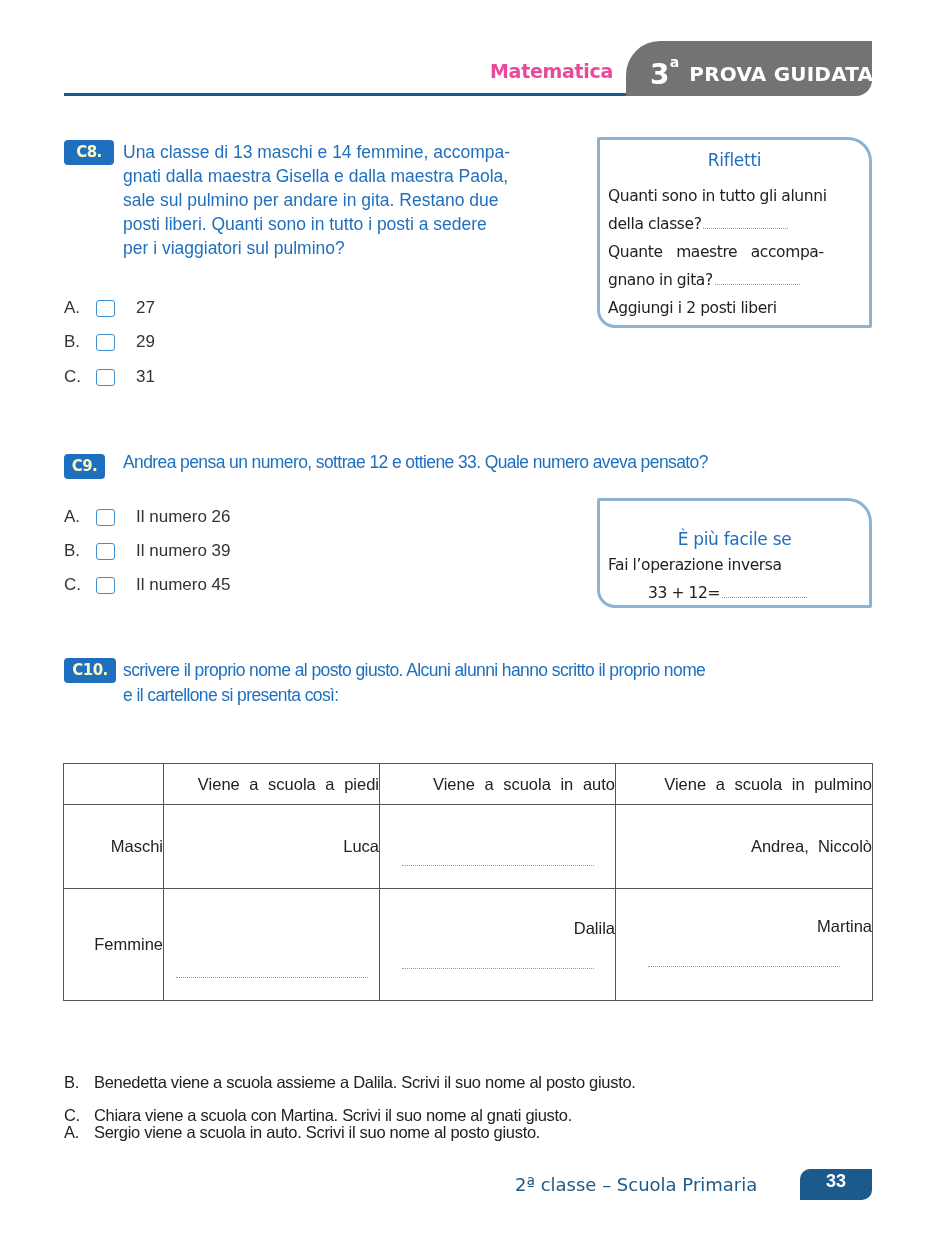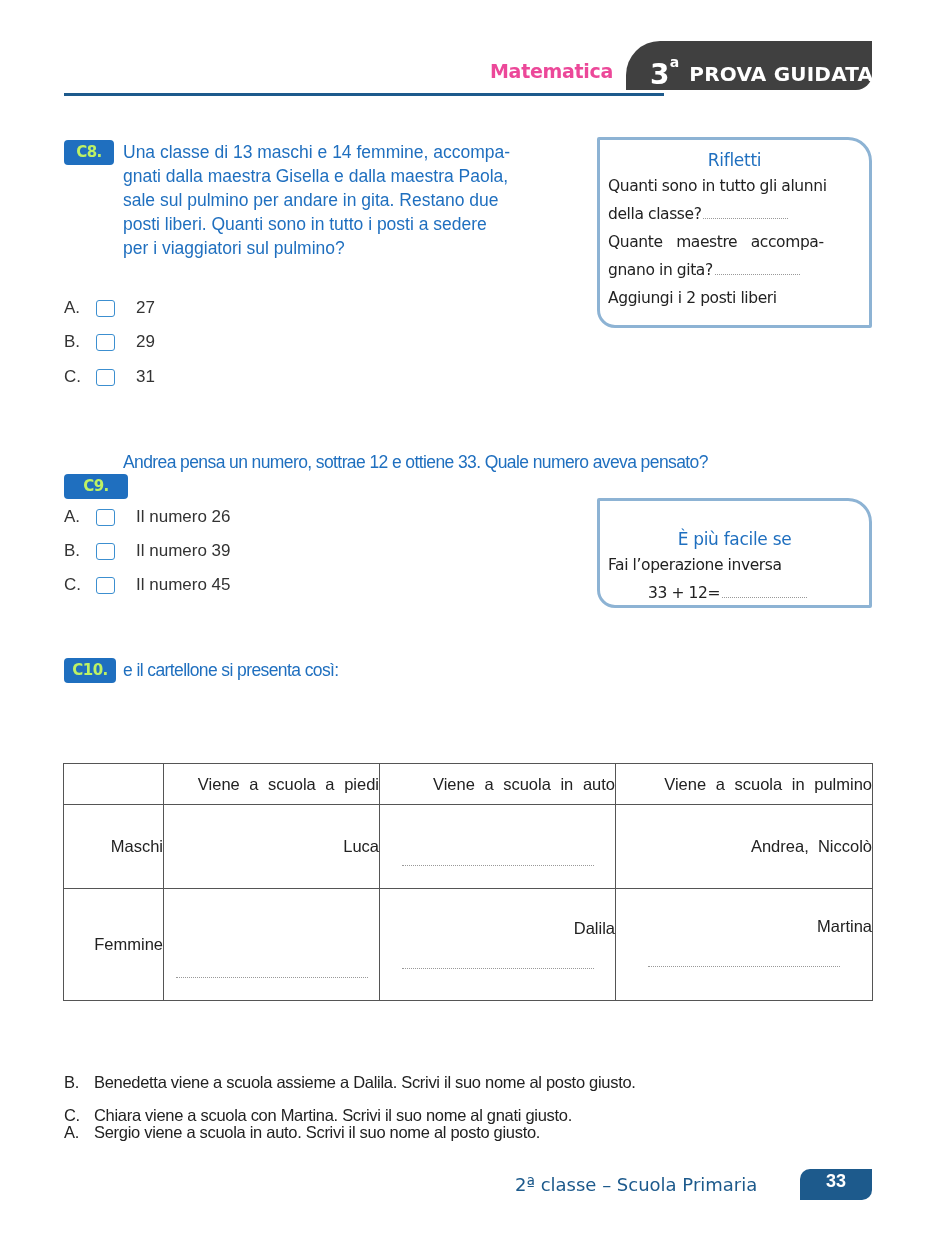"3aPROVA GUIDATA" .header-banner { background: #404040 -> #737373; height: 49px -> 55px }
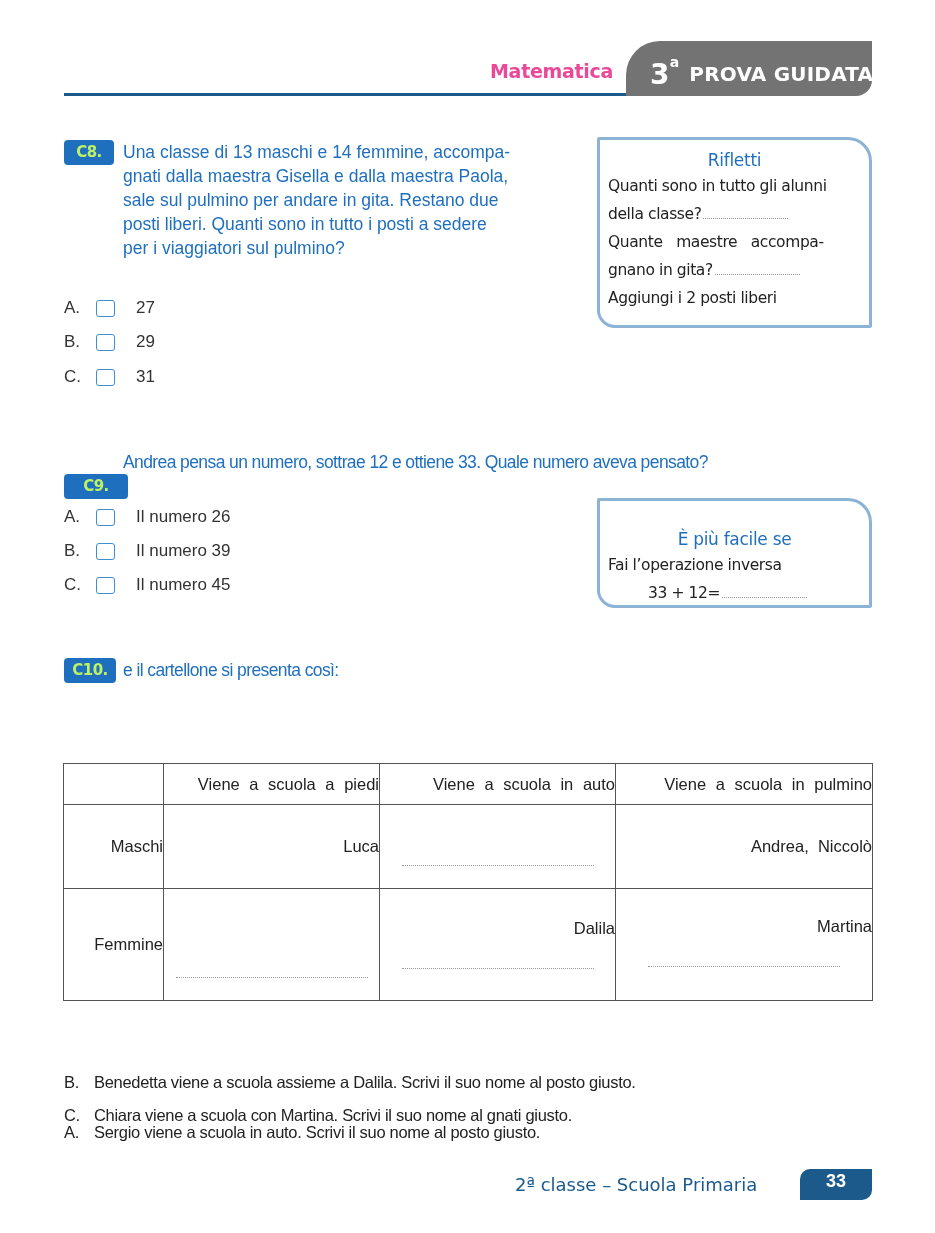"C8." .qlabel { color: #bef264 -> #fef9c3 }
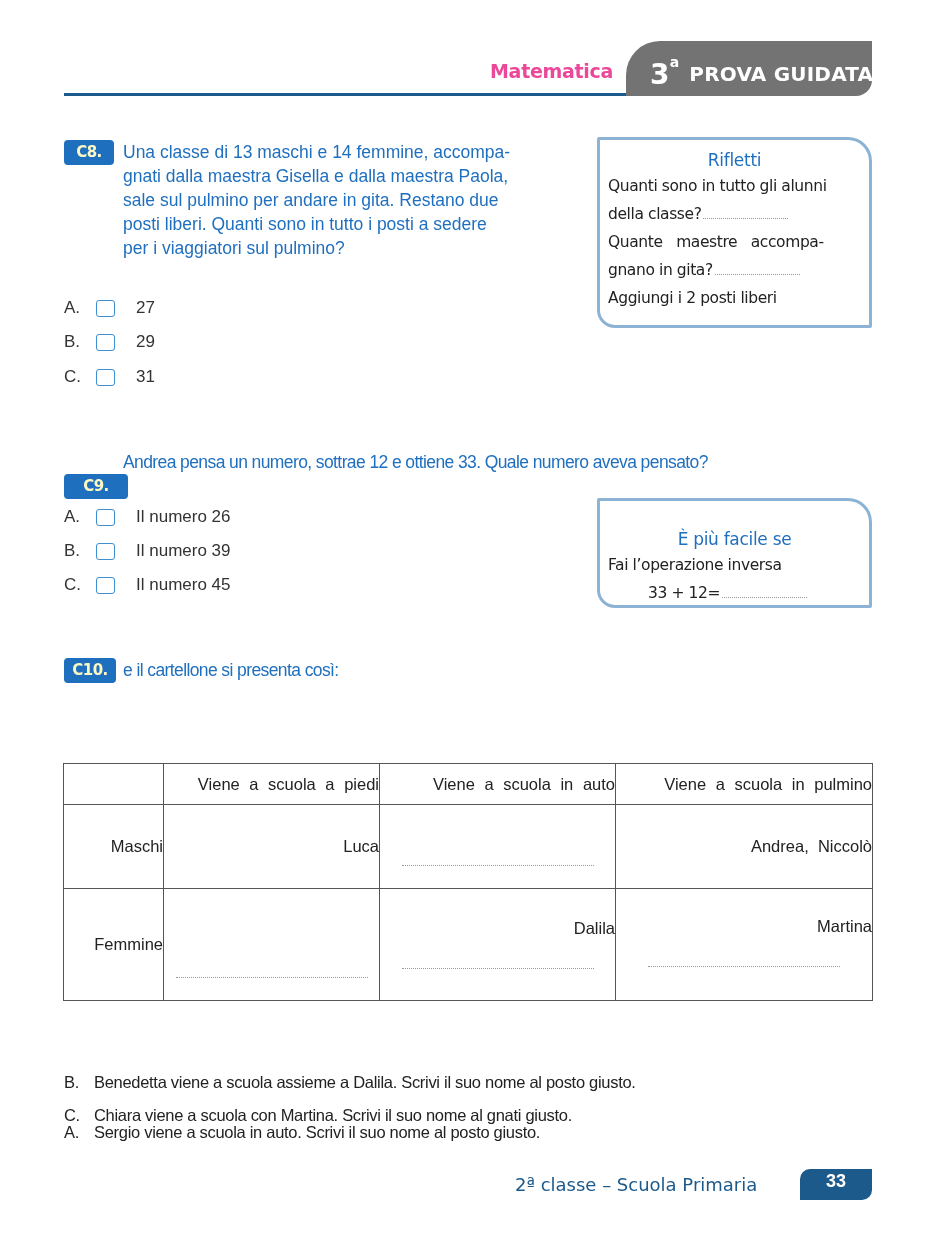"Rifletti" div.hint-title { margin-bottom: 2px -> 12px }
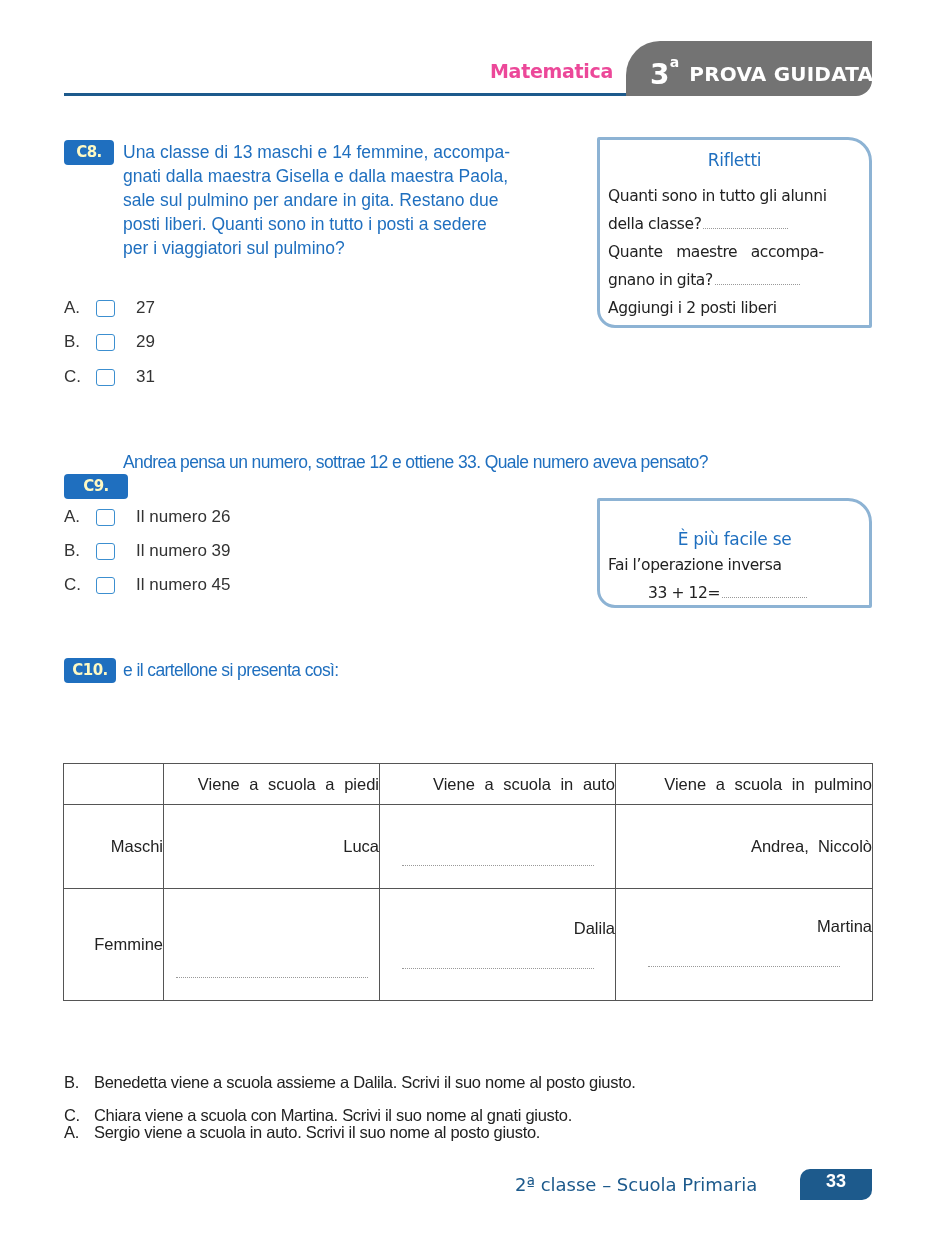"C9." div.qlabel { top: 474px -> 454px; width: 64px -> 41px }
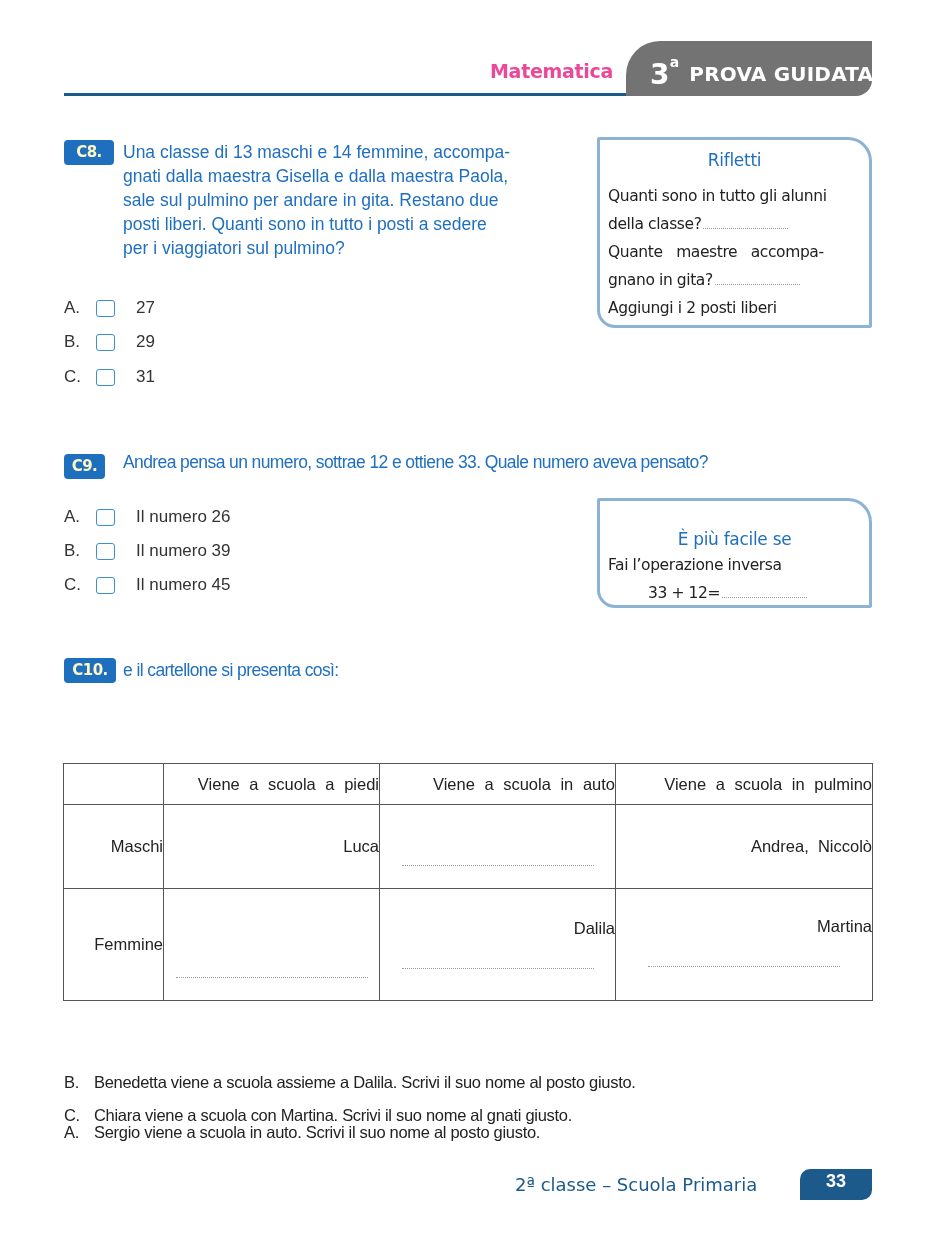"scrivere il proprio nome al" div { html: none -> <div>scrivere il proprio nome al posto giusto. Alcuni alunni hanno scritto il proprio nome</div> }
